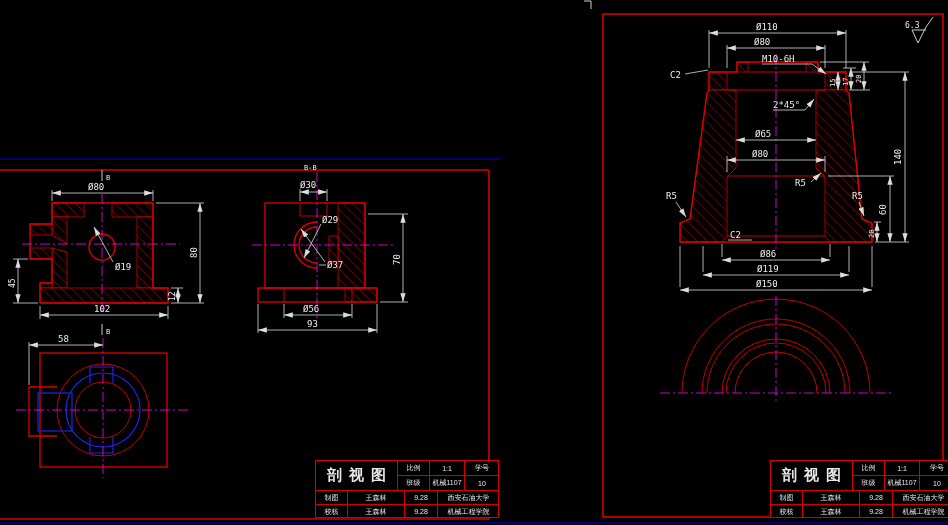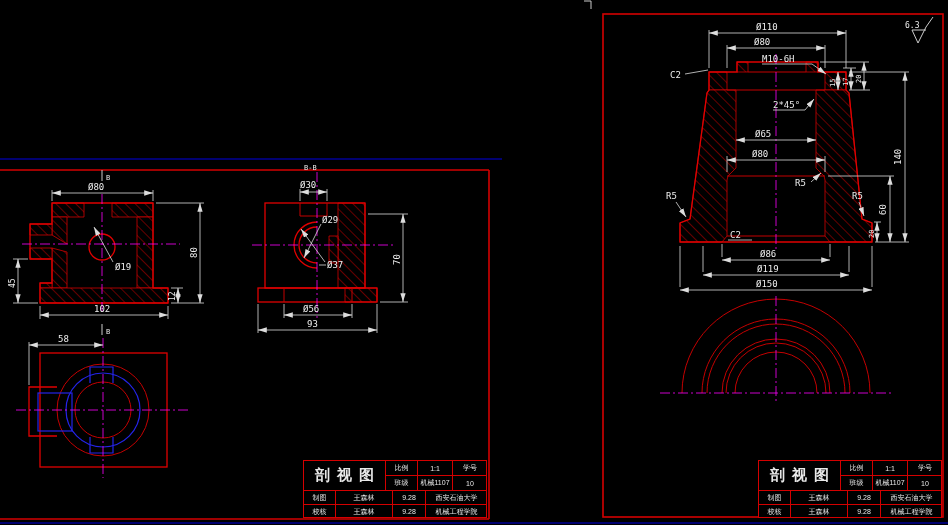"剖视图" .tb { margin-left: none -> 12px }
